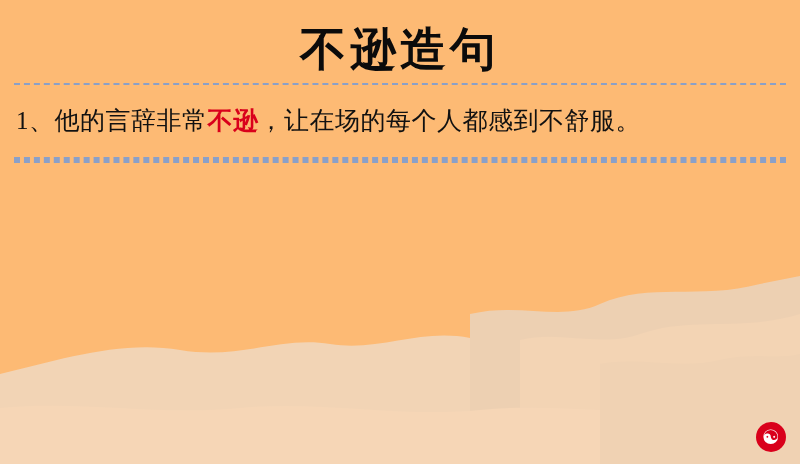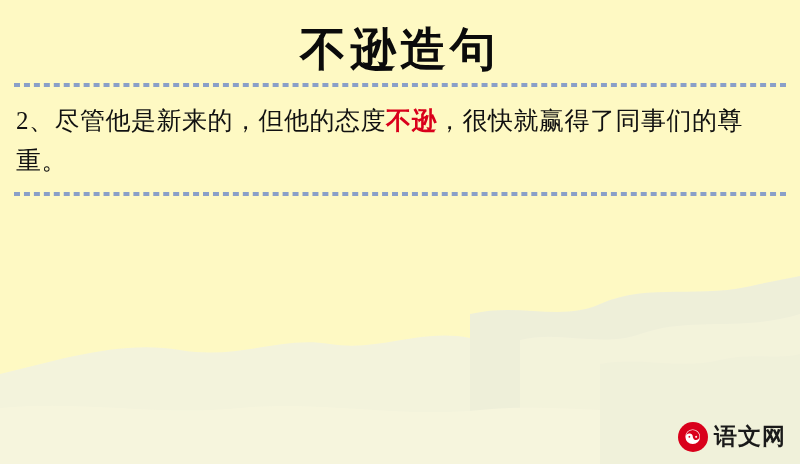"不逊造句" .page { background: #fef9c3 -> #fdba74 }
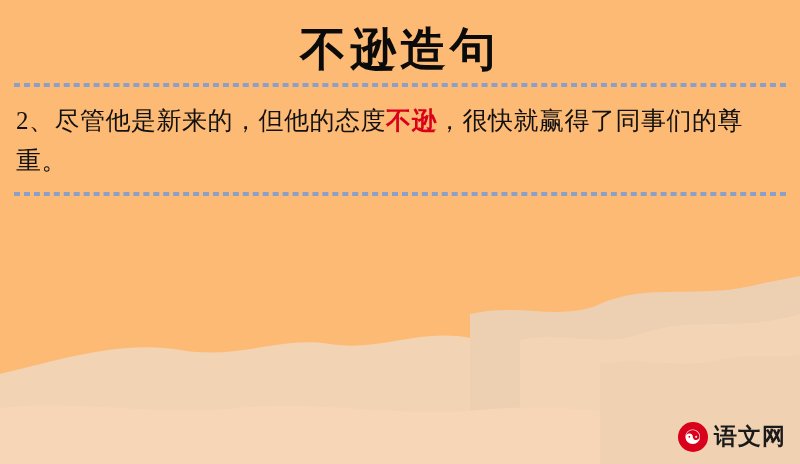"1、他的言辞非常不逊，让在场的每个人都感到不舒服。" div.sentence { html: none -> <div> <span>1、</span><span>他的言辞非常</span><span>不逊</span><span>，让在场的每个人都感到不舒服。</span> </div> }
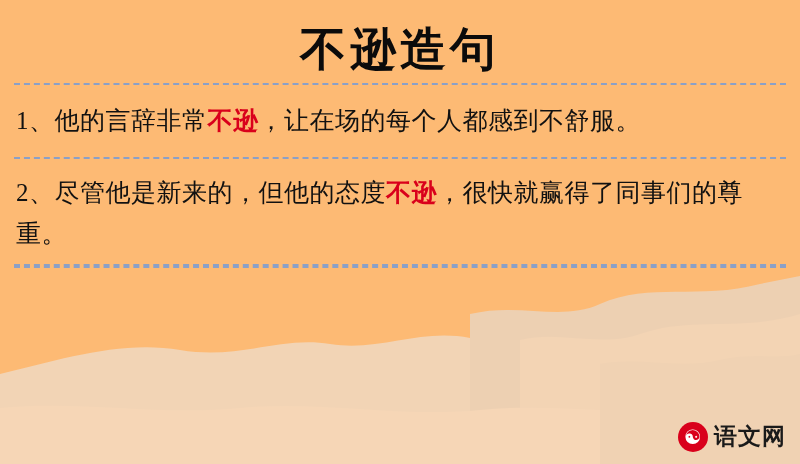"2、尽管他是新来的，但他的态度不逊，很快就赢得了同事们的尊重。" div.sentence { html: <div> <span>2、</span><span>尽管他是新来的，但他的态度</span><span>不逊</span><span>，很快就赢得了同事们的尊重。</span> </div> -> none }
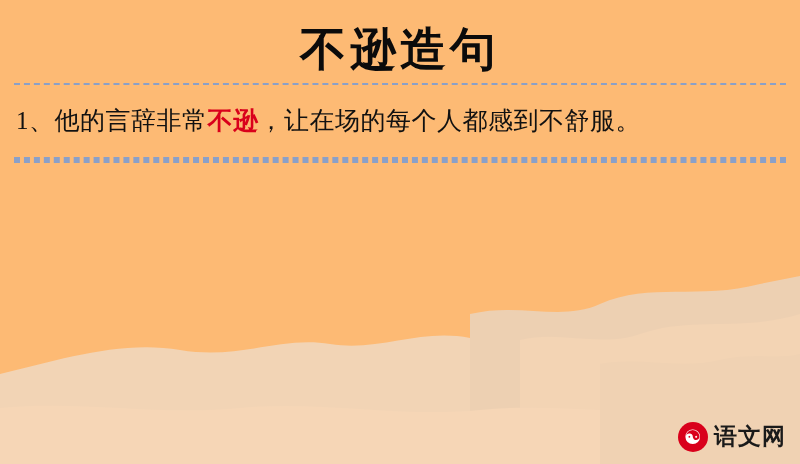"语文网" span.logo-text { html: <span>语文网</span> -> none }
